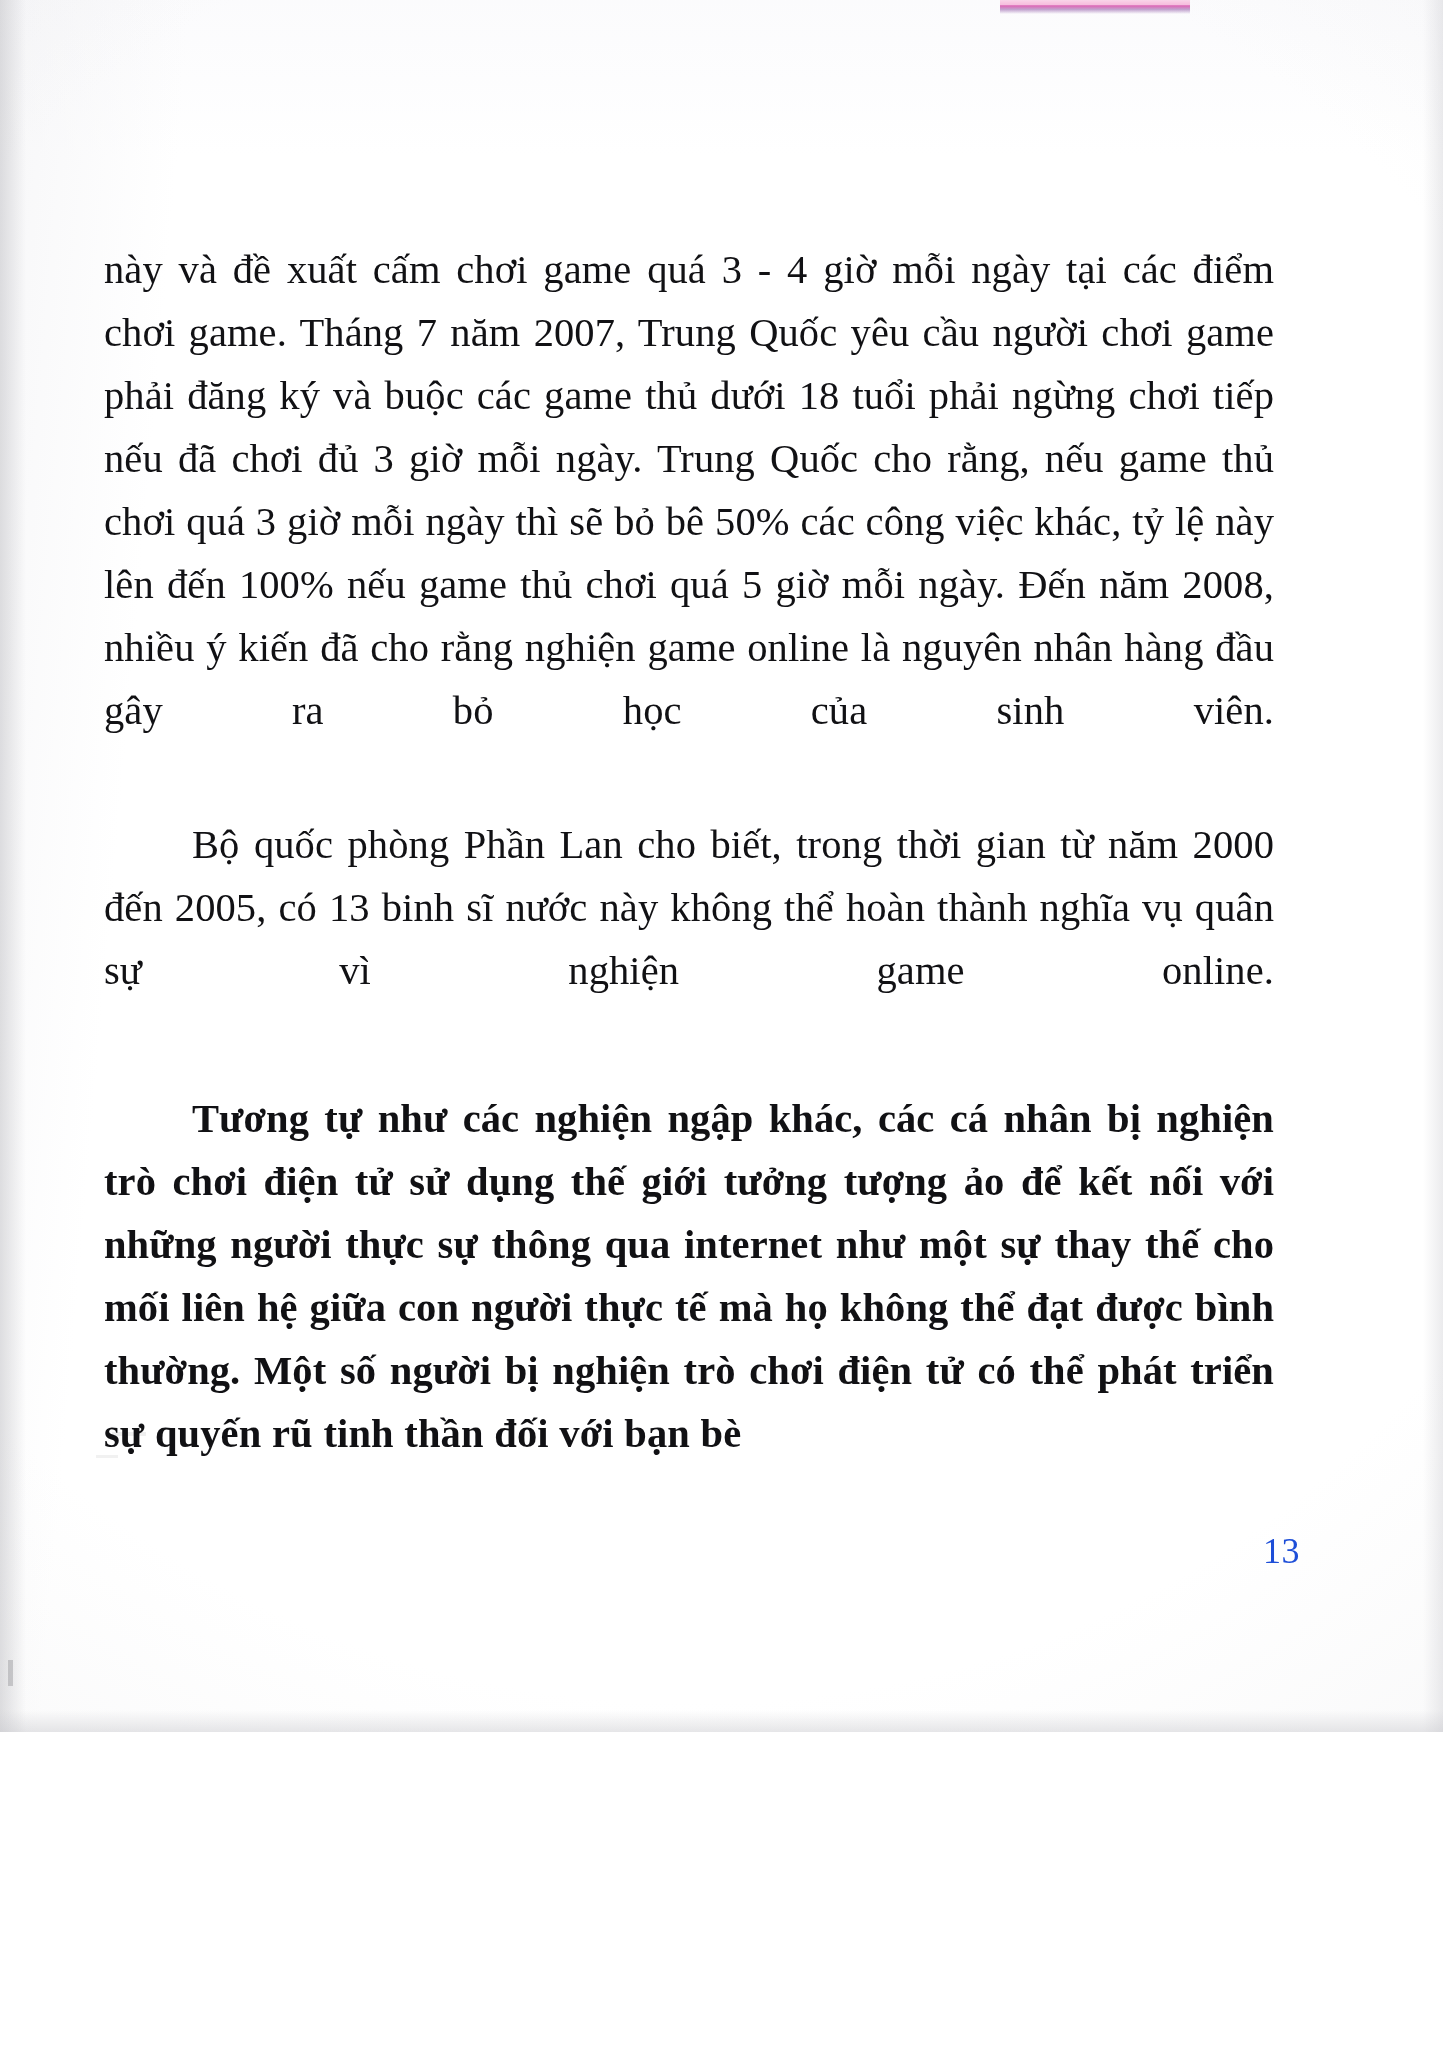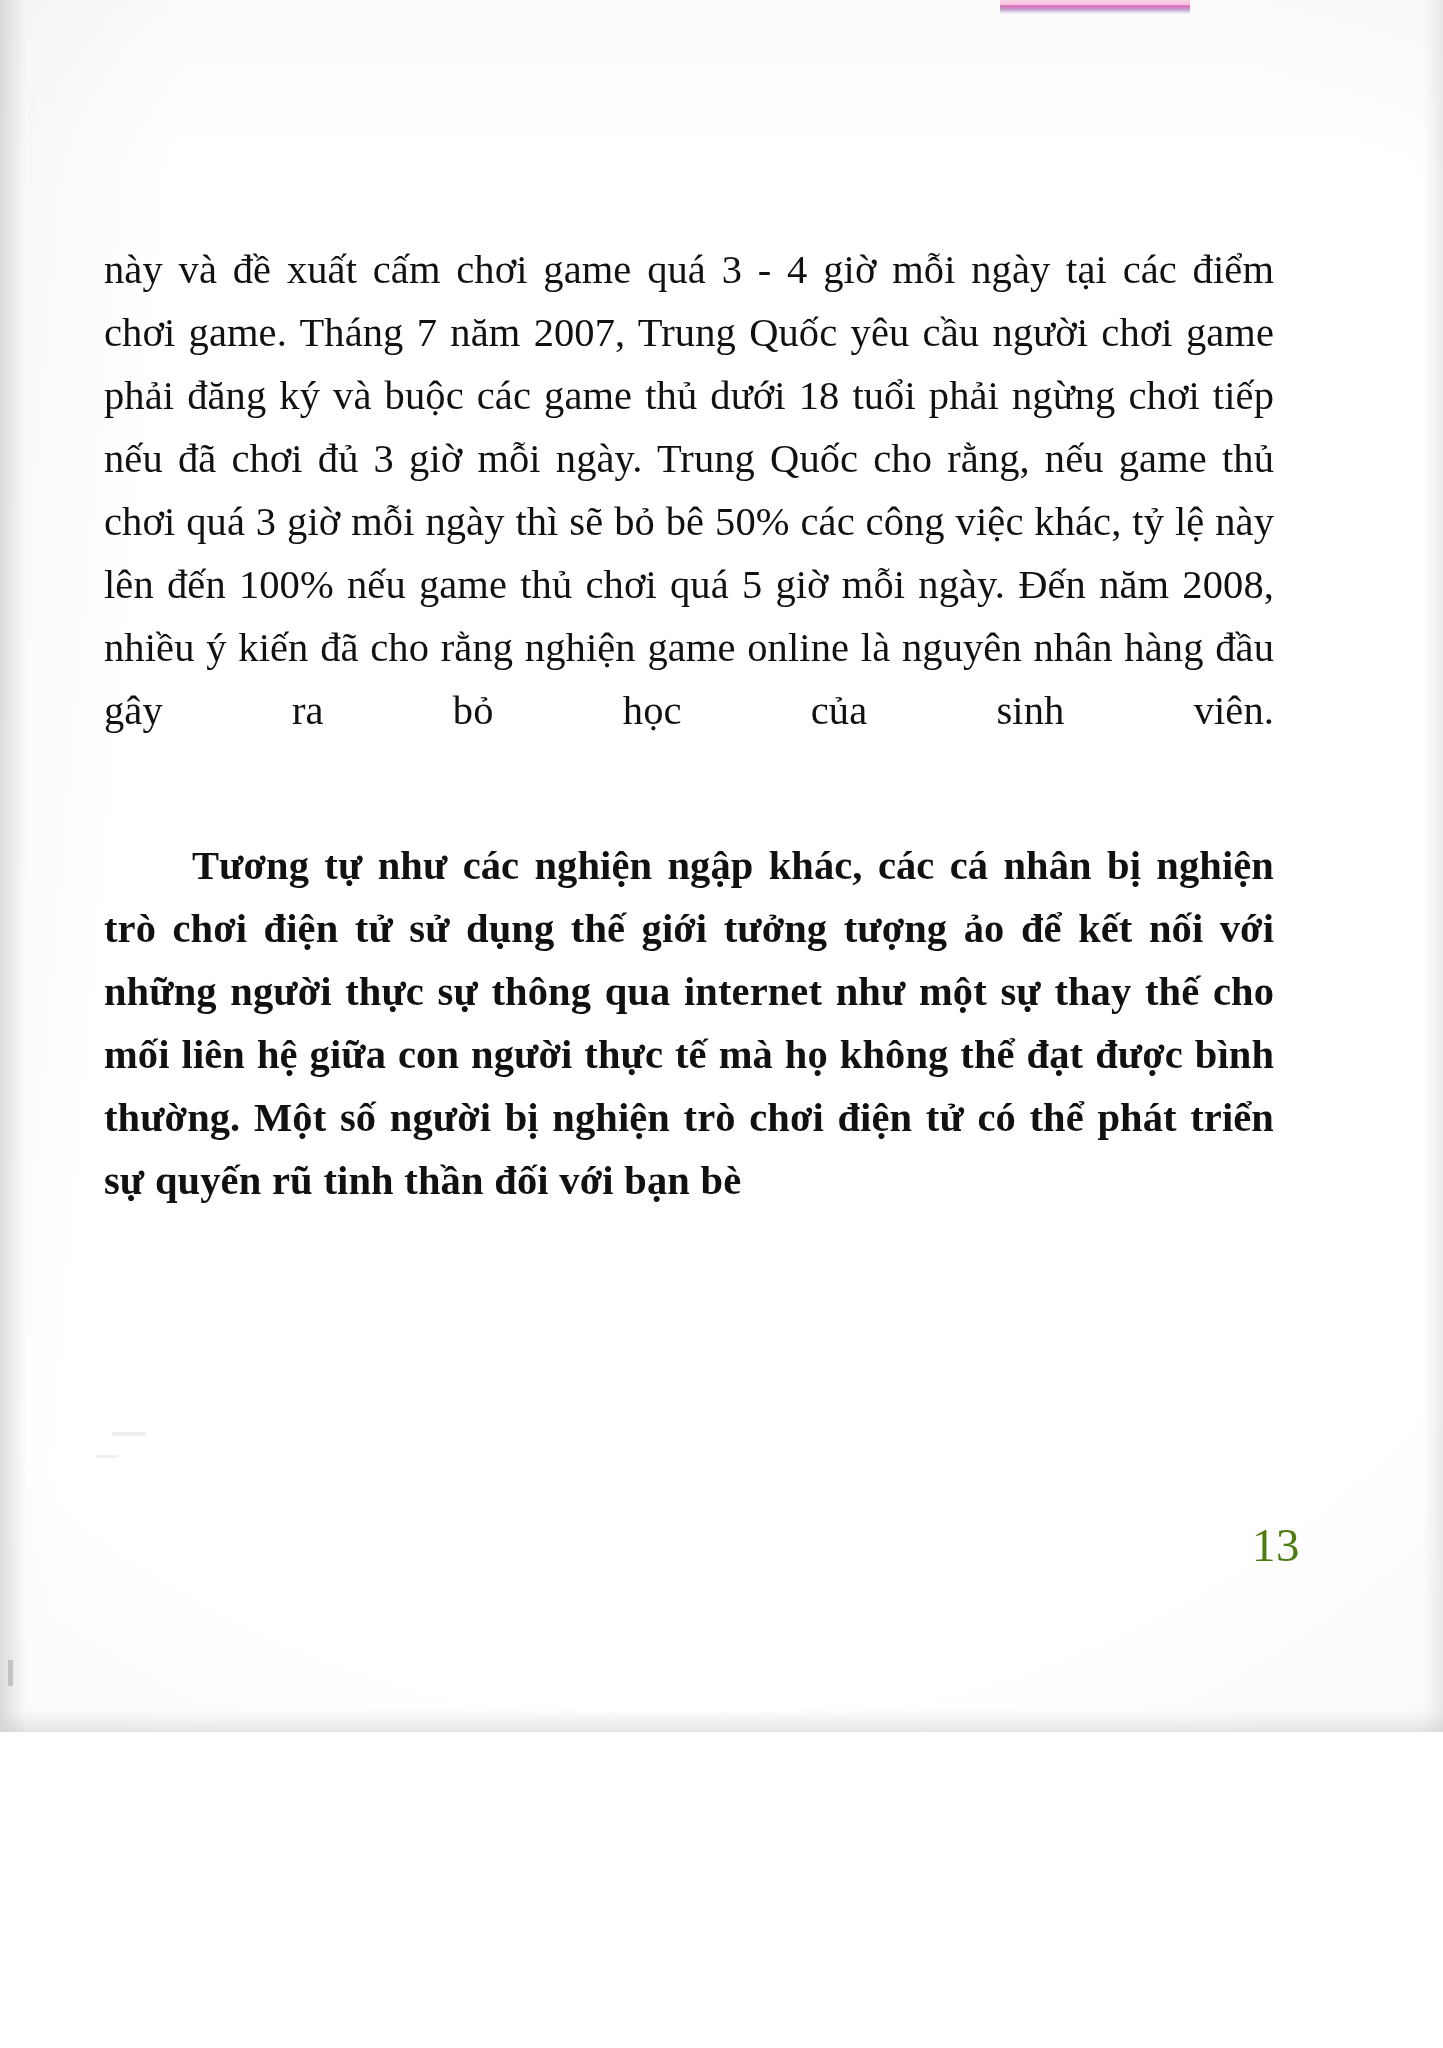"Bộ quốc phòng Phần Lan" p.para { html: none -> <p>Bộ quốc phòng Phần Lan cho biết, trong thời gian từ năm 2000 đến 2005, có 13 binh sĩ nước này không thể hoàn thành nghĩa vụ quân sự vì nghiện game online.</p> }
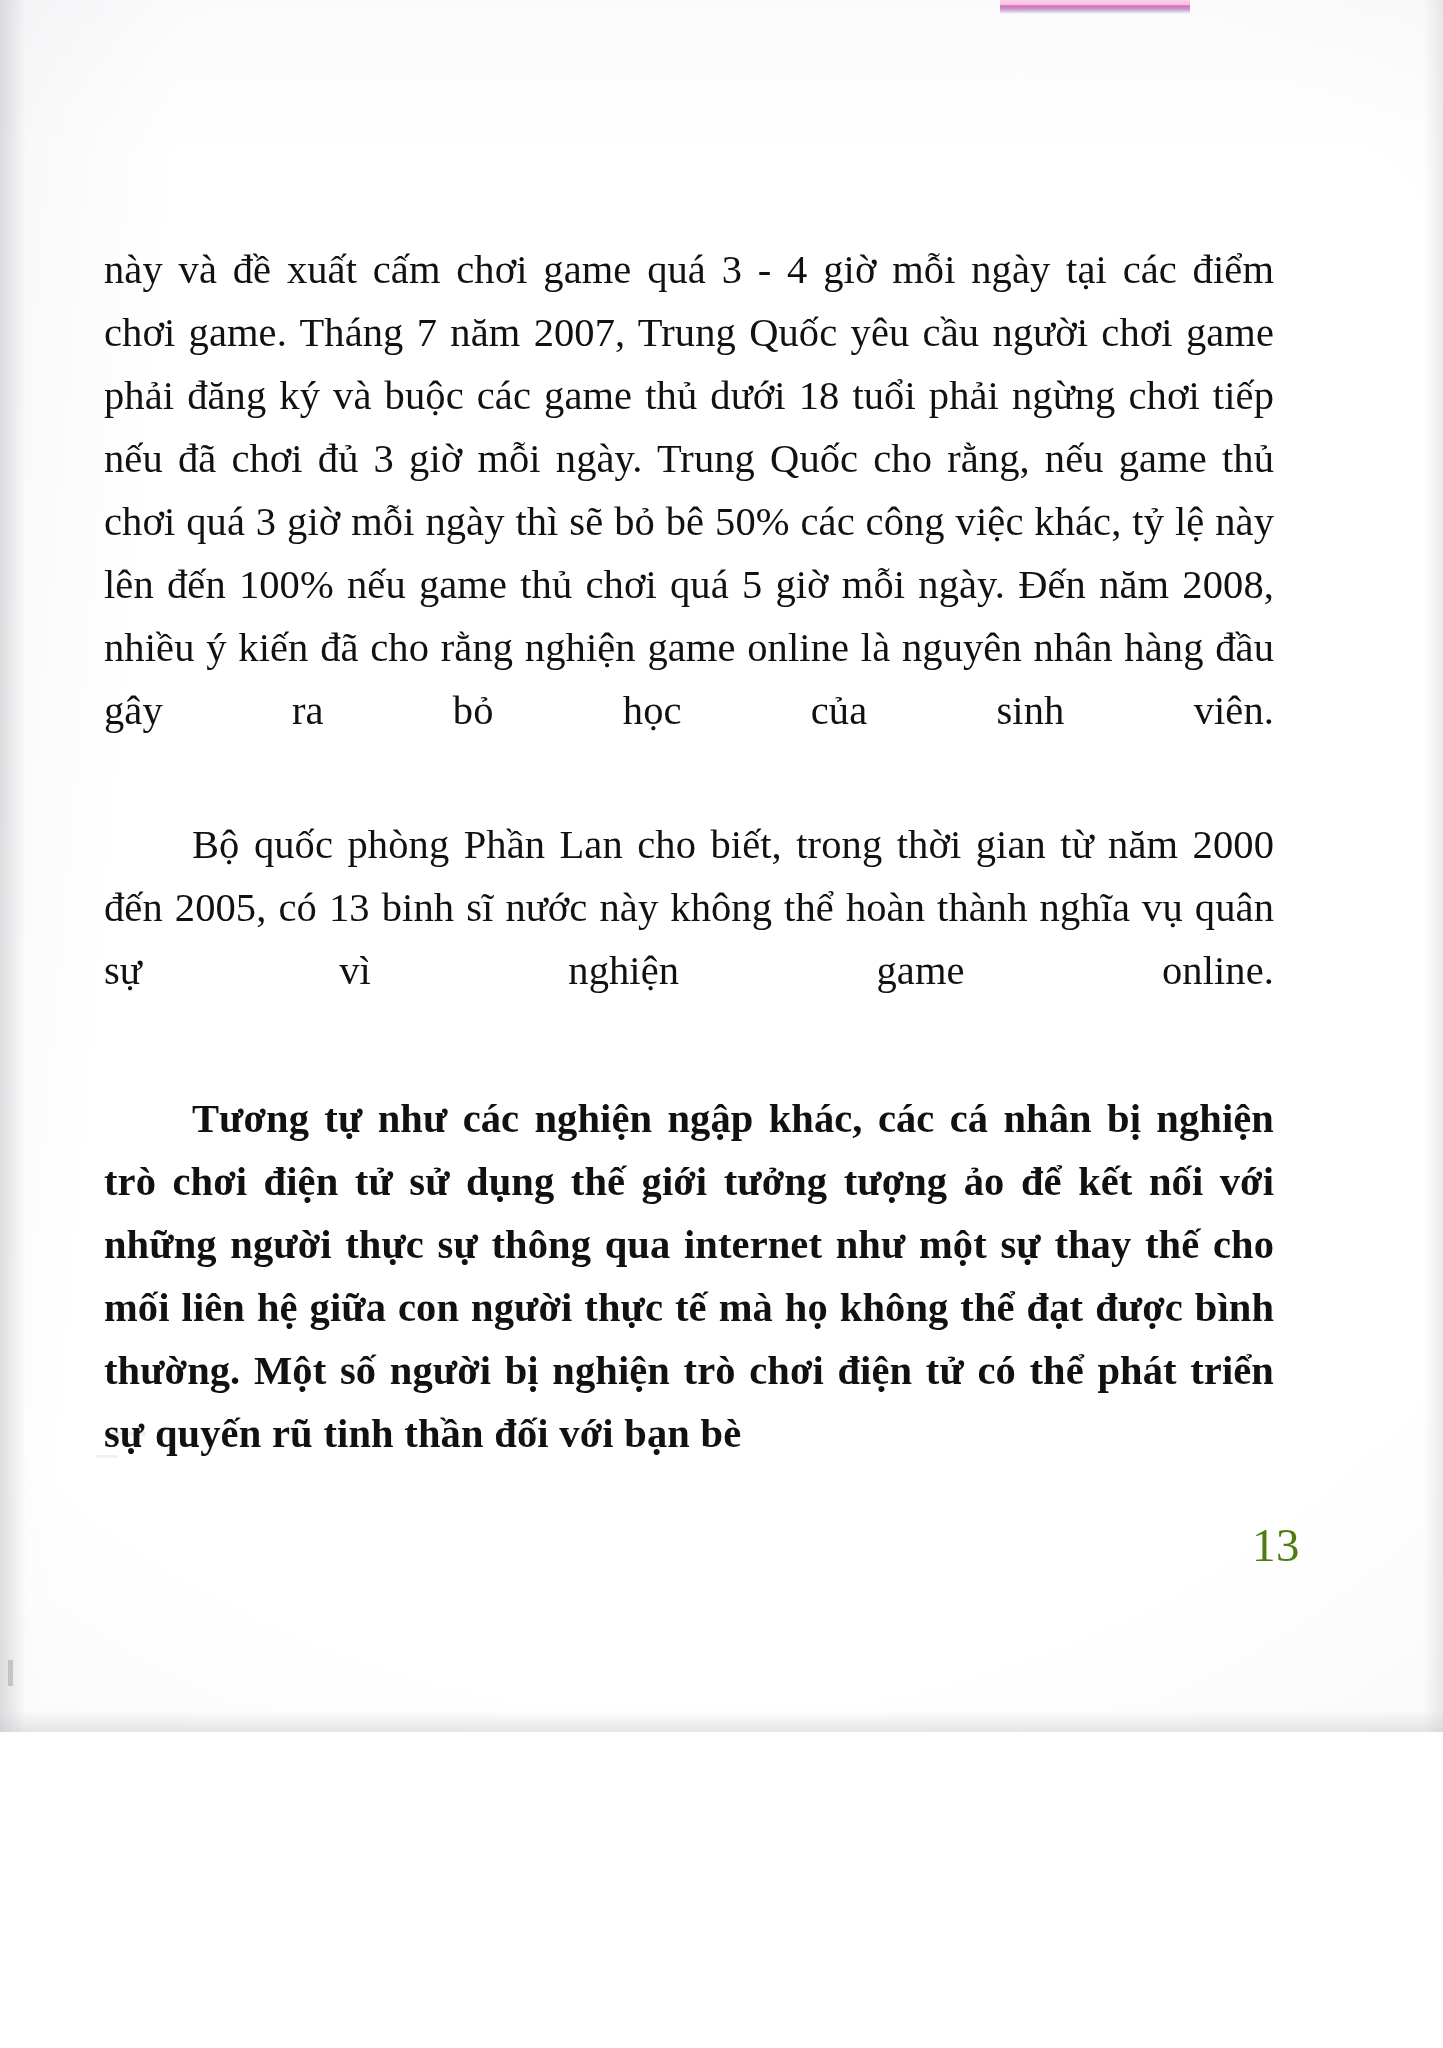"13" .page-number { color: #4d7c0f -> #1d4ed8; font-size: 47px -> 36px }
